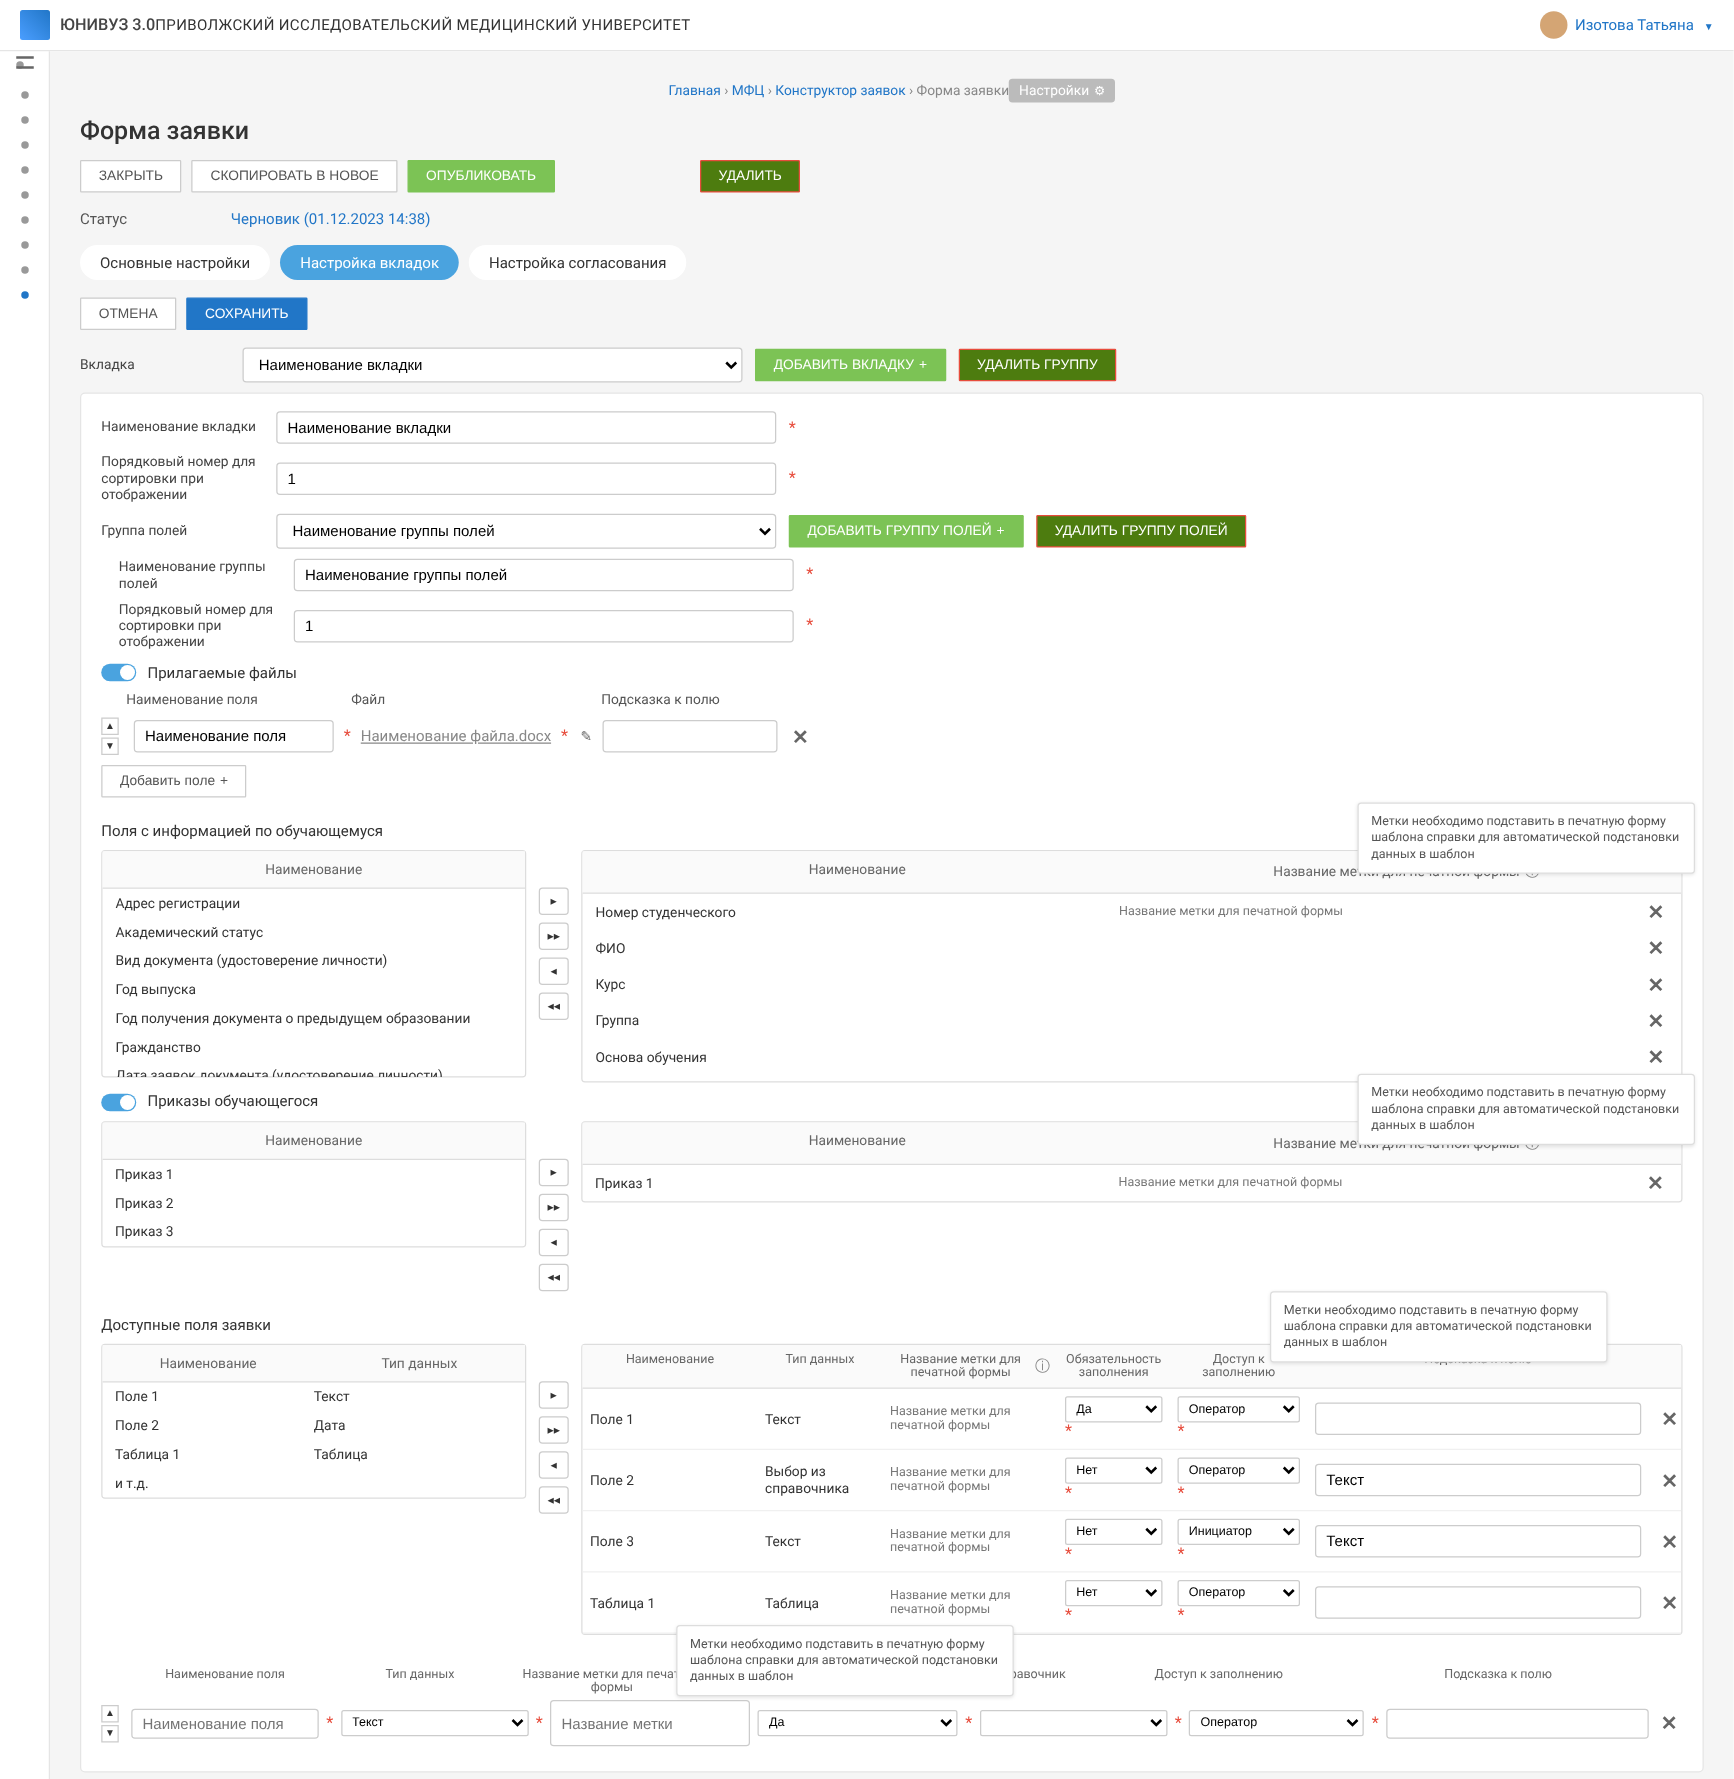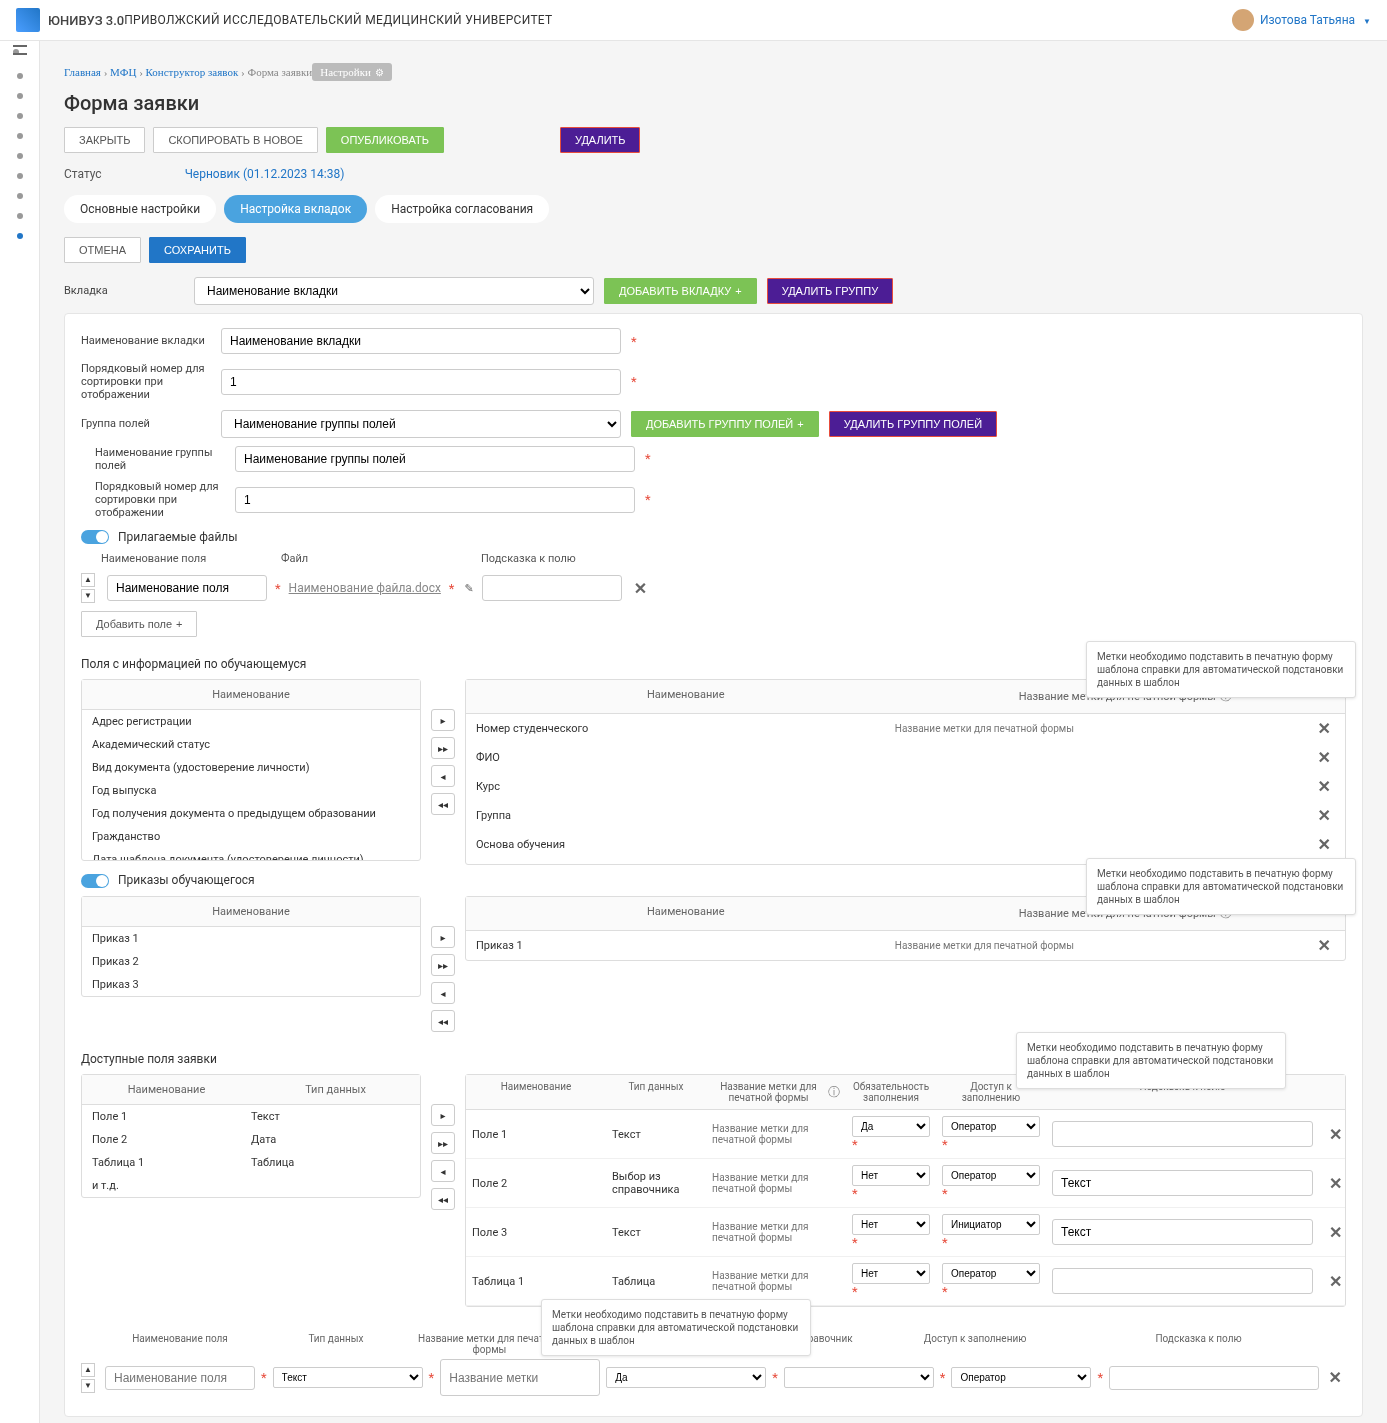"Главная › МФЦ › Конструктор" .breadcrumb { font-family: Liberation Serif, serif -> none; justify-content: flex-start -> center }
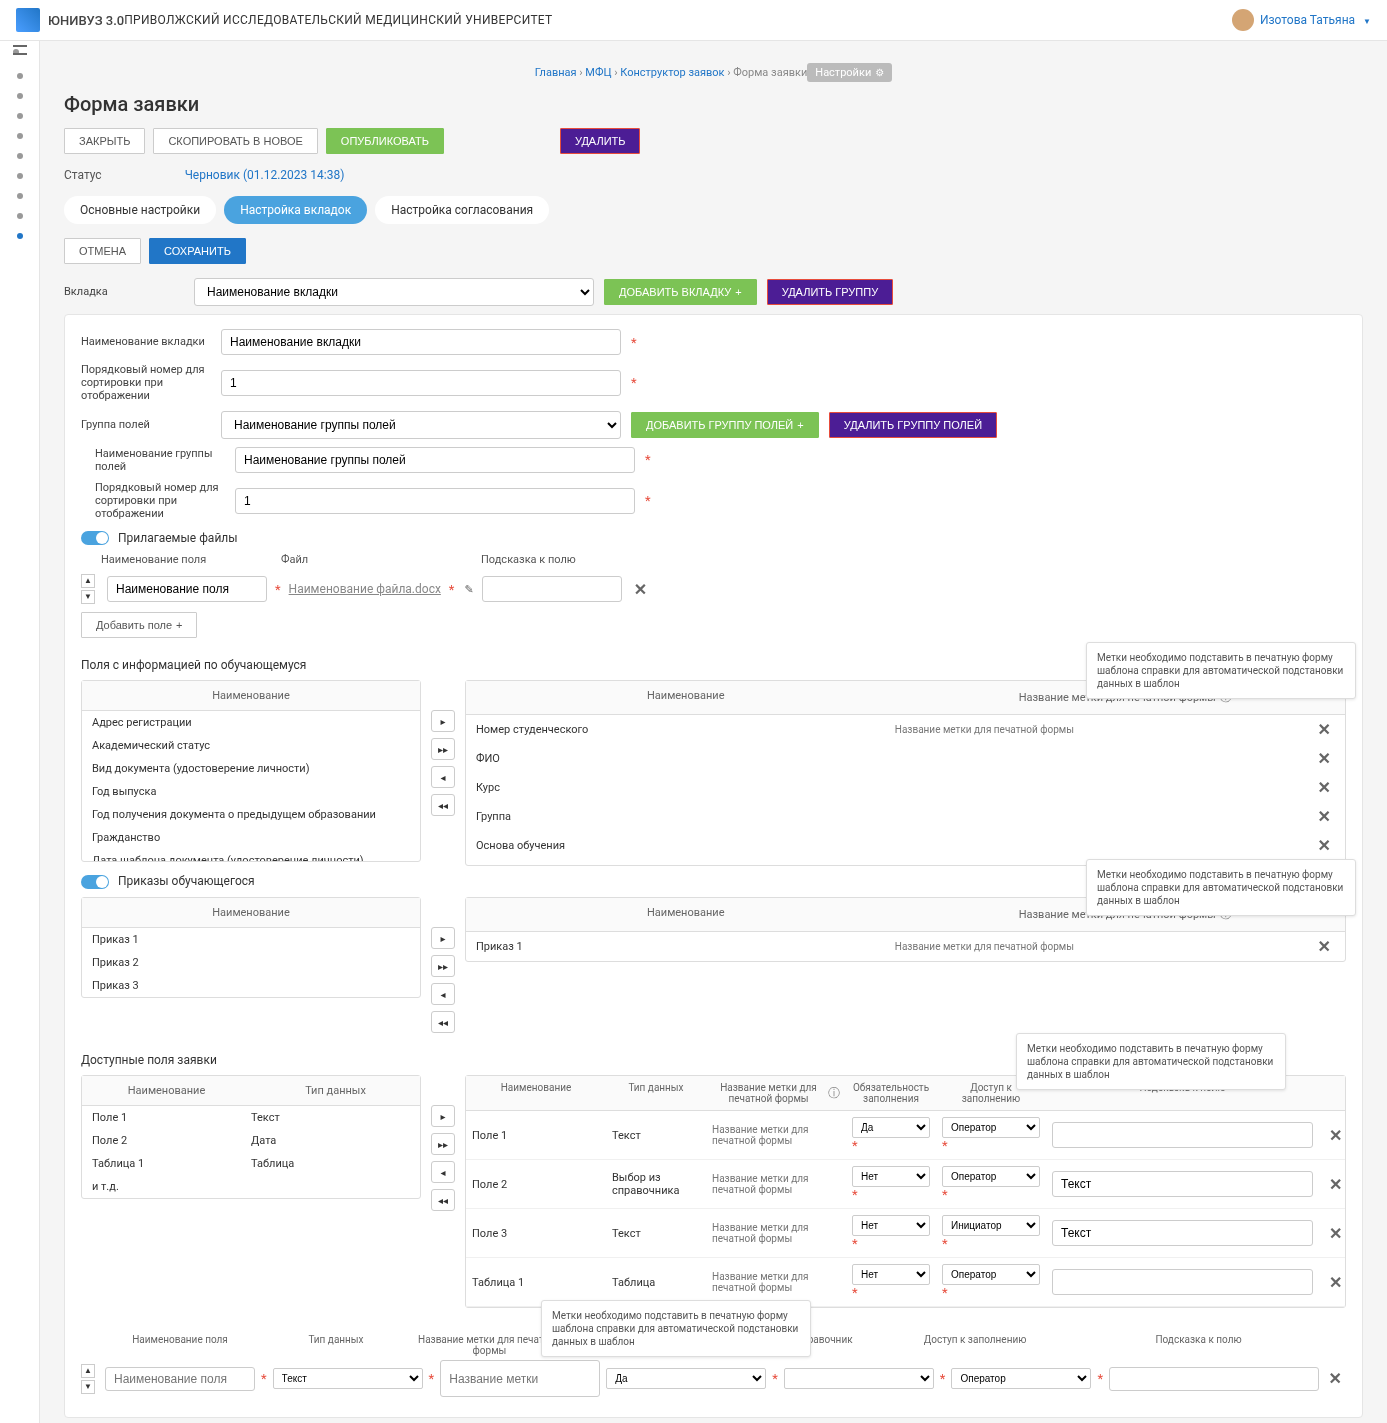"УДАЛИТЬ" .btn-red { background: #4c1d95 -> #4d7c0f }
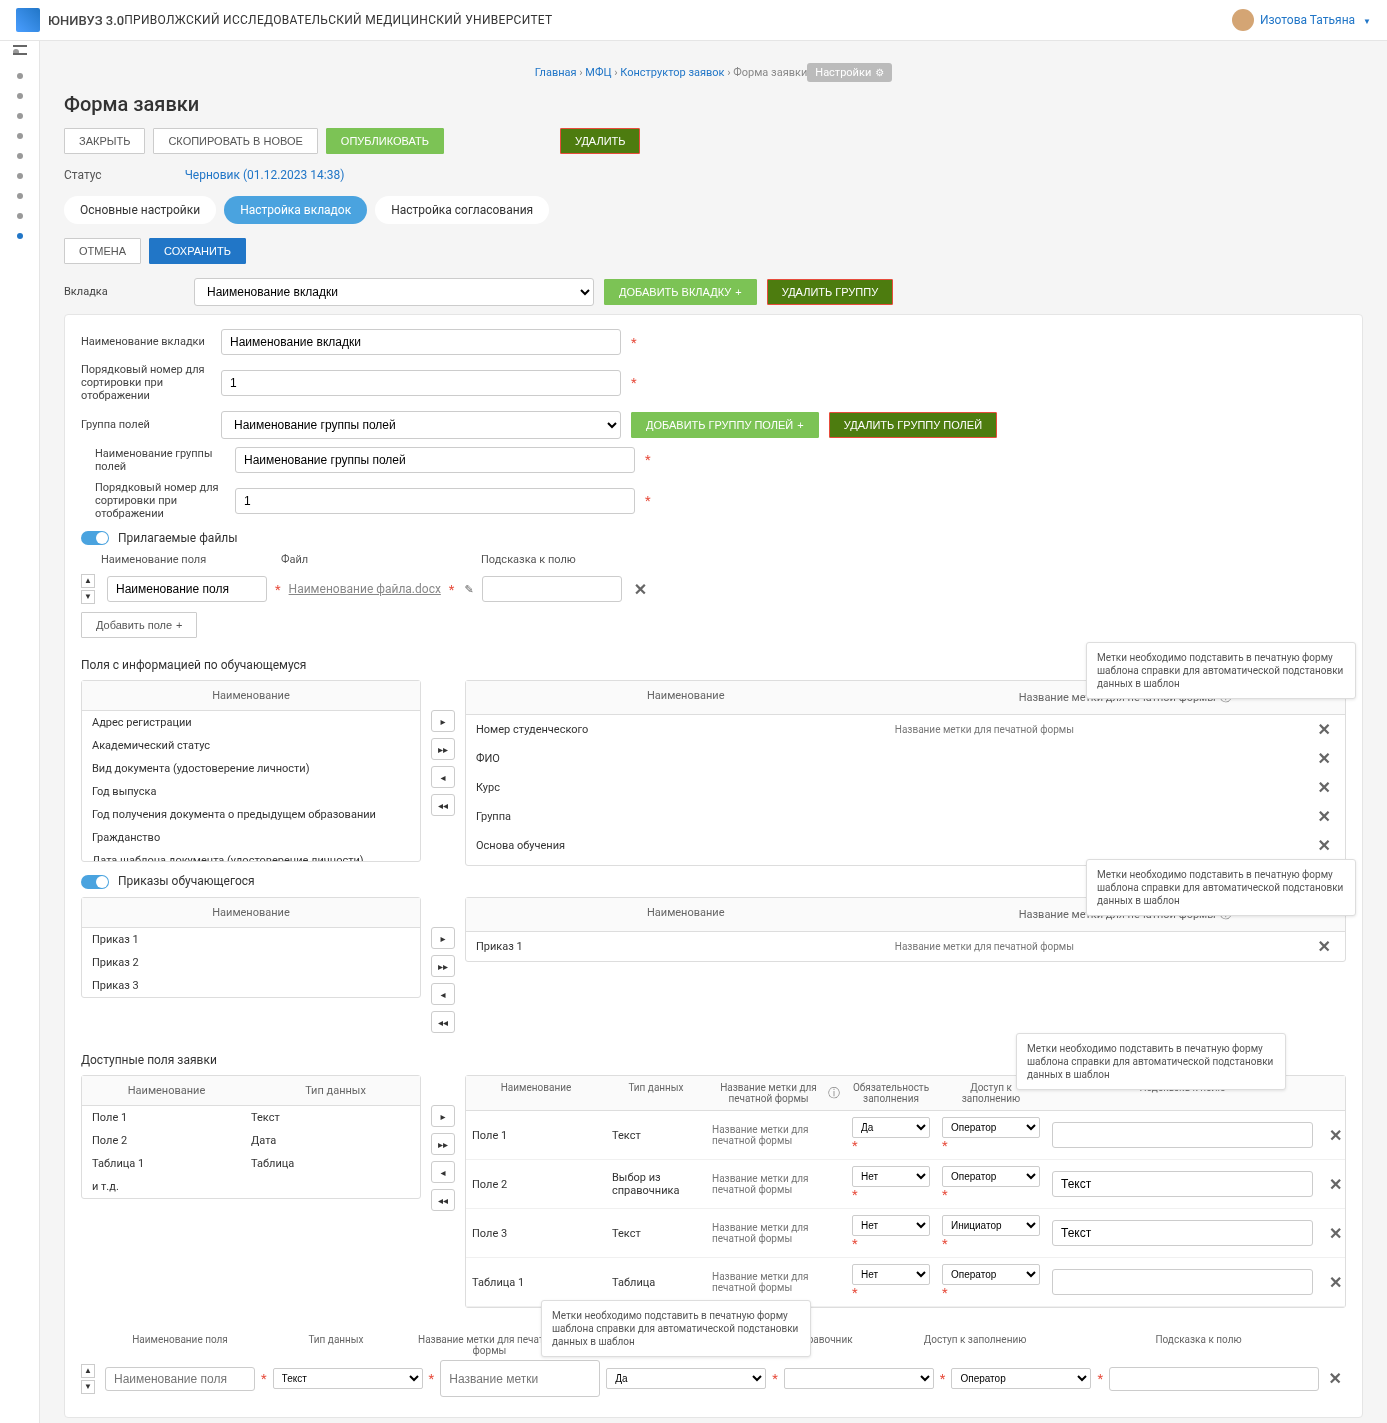"Дата шаблона документа (удостоверение" div.pane-row { text: шаблона -> заявок }
